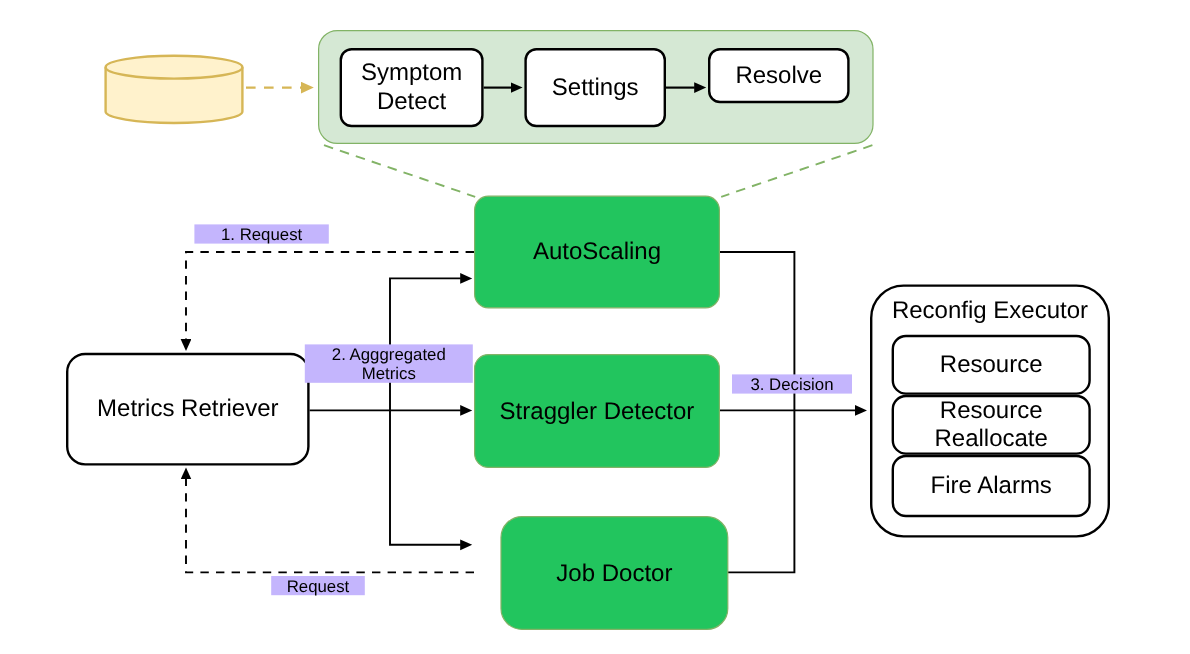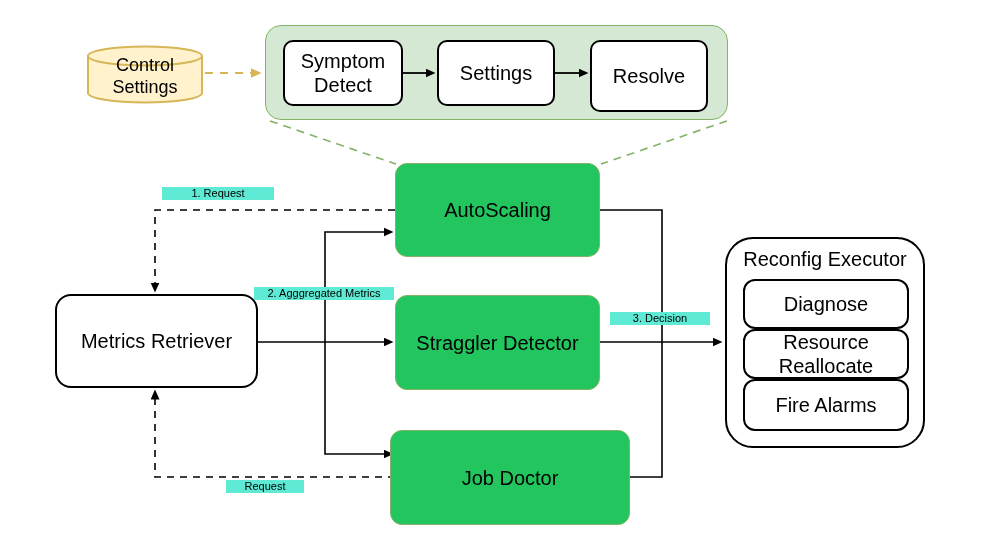"Control Settings" div.cyl-label { html: <div> <span>Control Settings</span> </div> -> none }
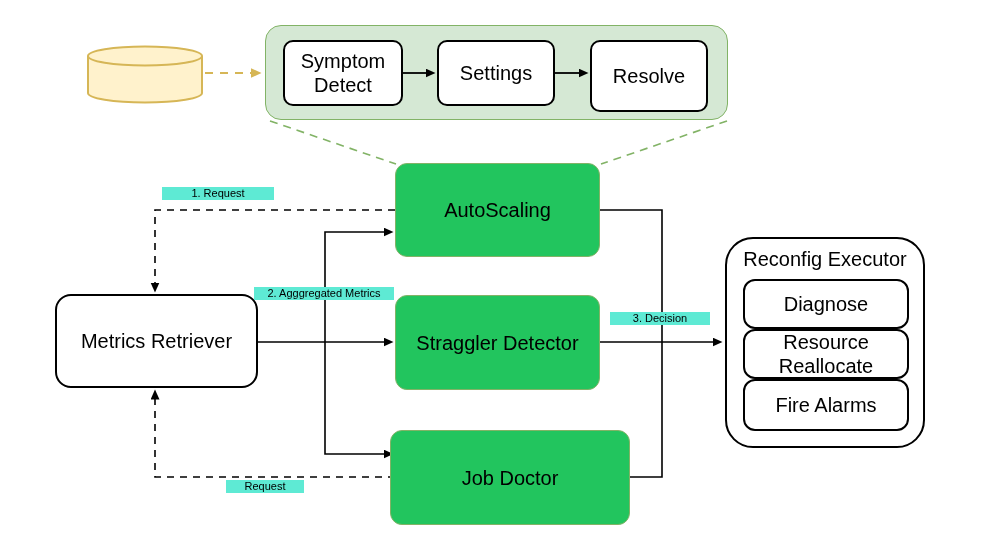"Resolve" div.node { height: 72px -> 46px }
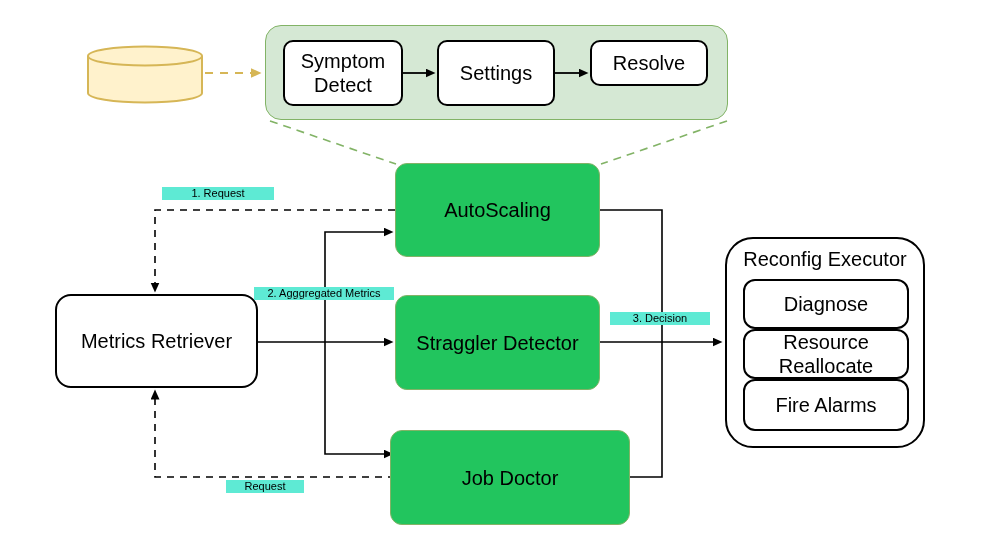"1. Request" .edge-label { background: #5eead4 -> #c4b5fd; font-size: 11px -> 14px }
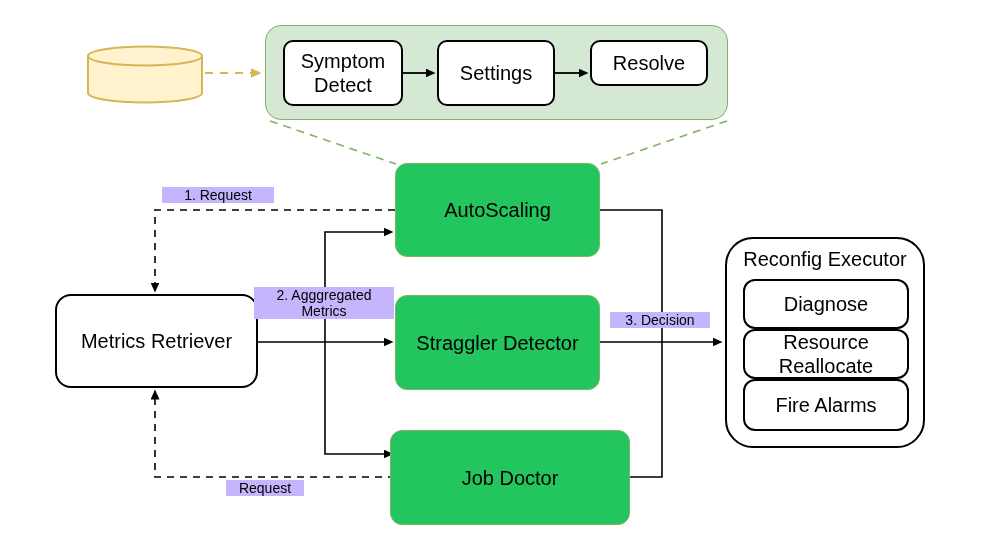"Diagnose" span { text: Diagnose -> Resource }
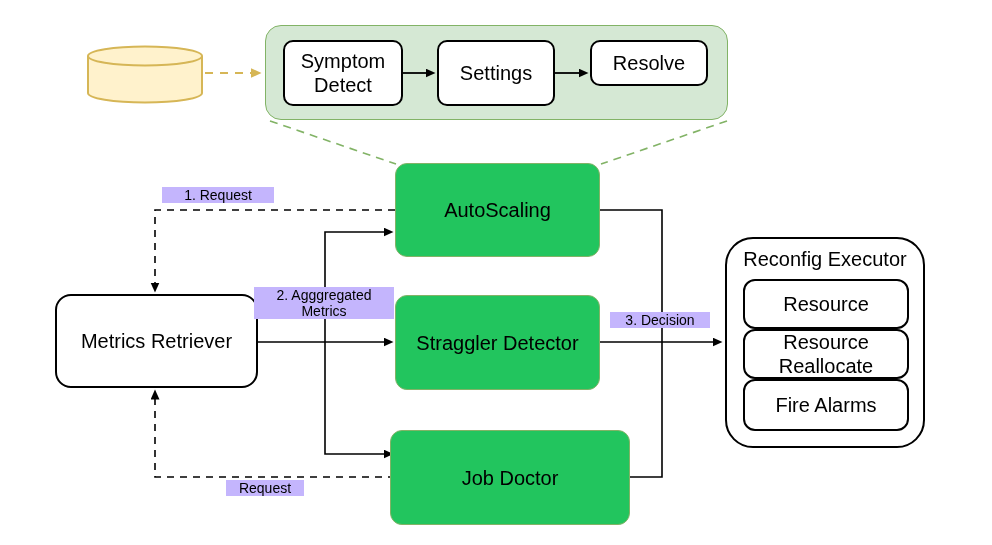"Job Doctor" div.node { border-radius: none -> 18px; left: 390px -> 417px; width: 240px -> 190px }
